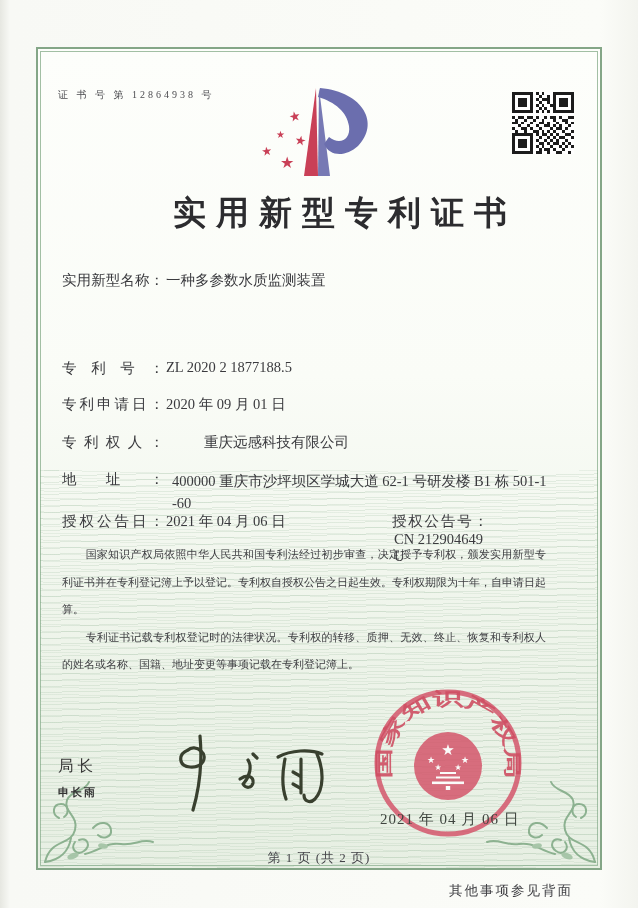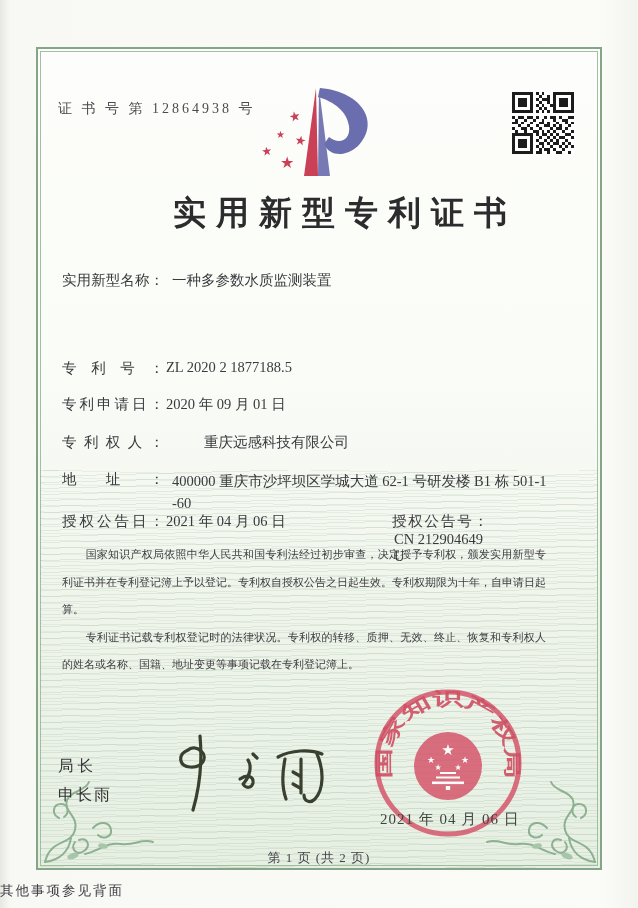"证 书 号 第 12864938" .cert-number { font-size: 14px -> 10px; top: 100px -> 88px }
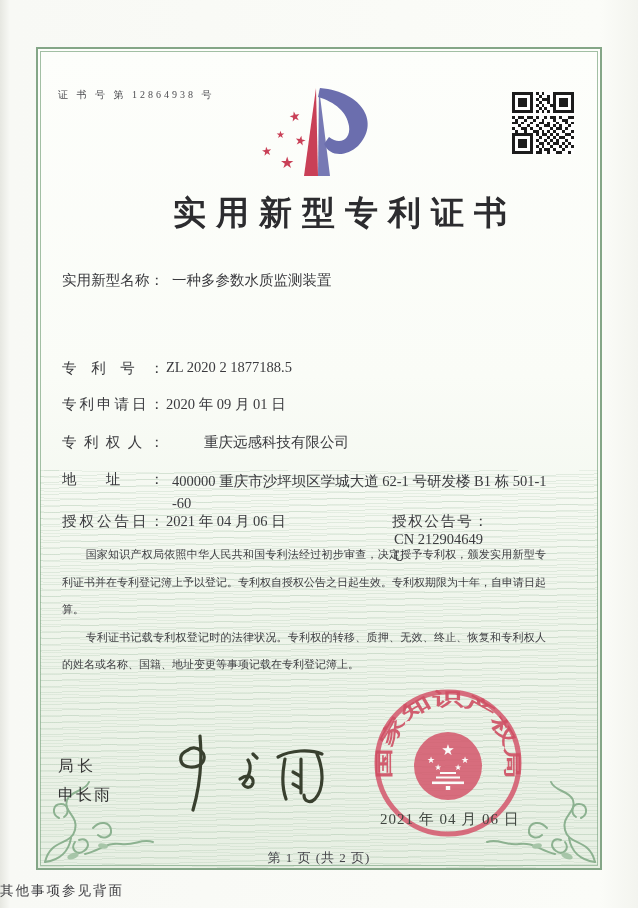"实用新型名称：" .f-name { gap: 6px -> none }
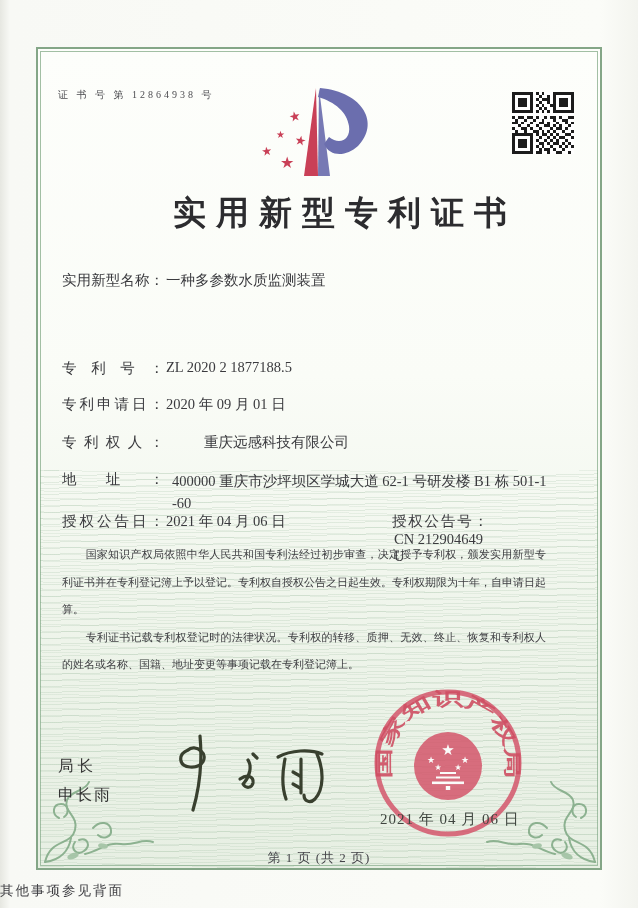"申长雨" .director-name { font-size: 16px -> 11px; font-weight: none -> bold }
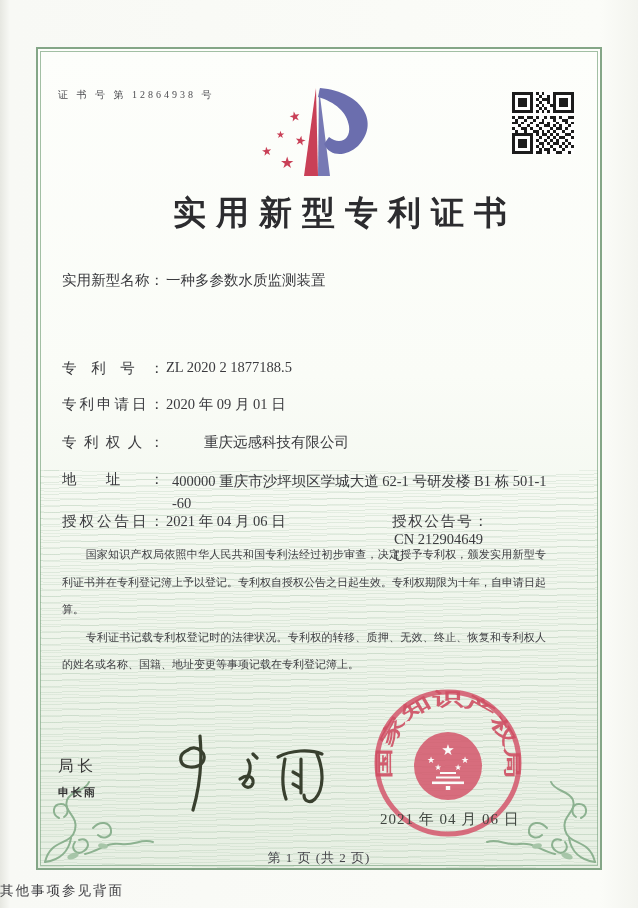"其他事项参见背面" .back-note { text-align: left -> right }
